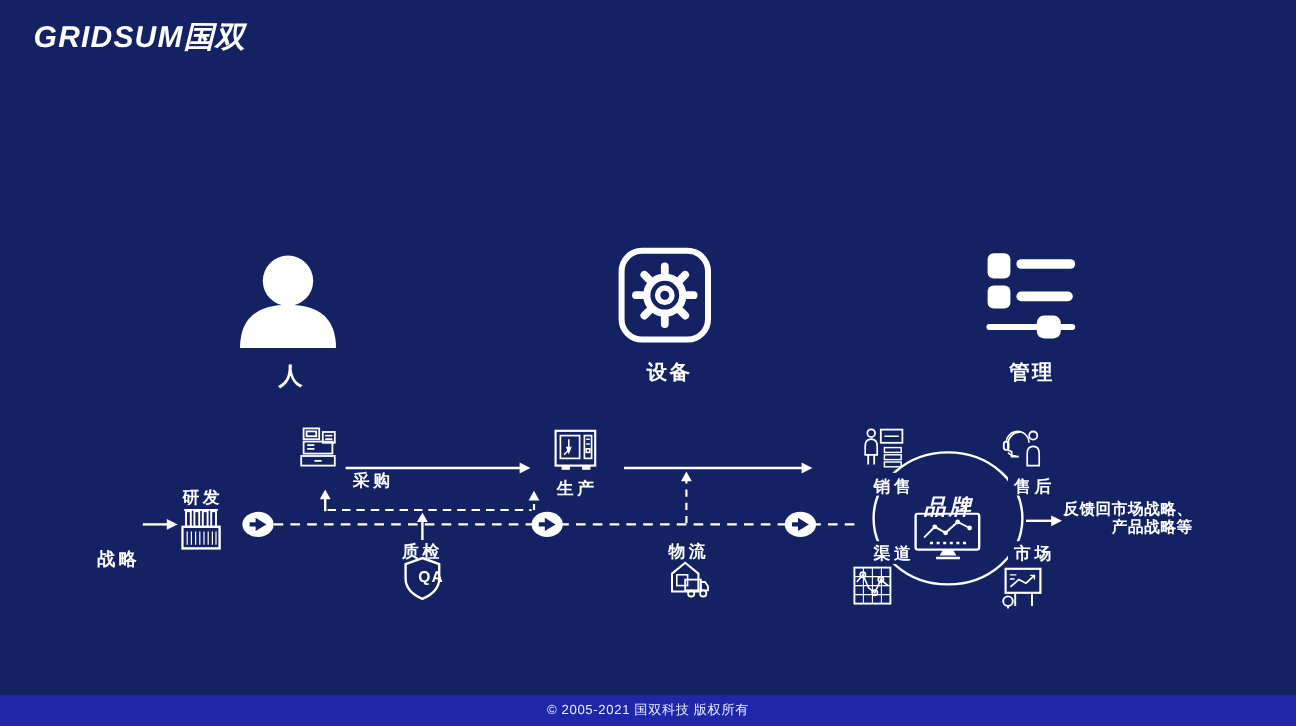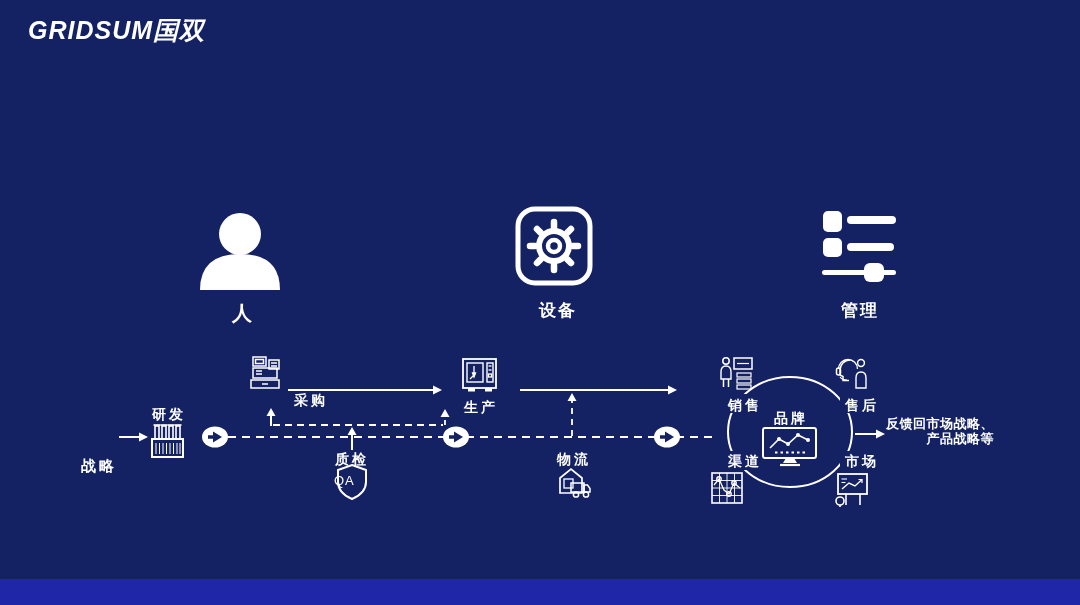"品牌" div.abs { font-size: 14px -> 18px; font-style: none -> italic }
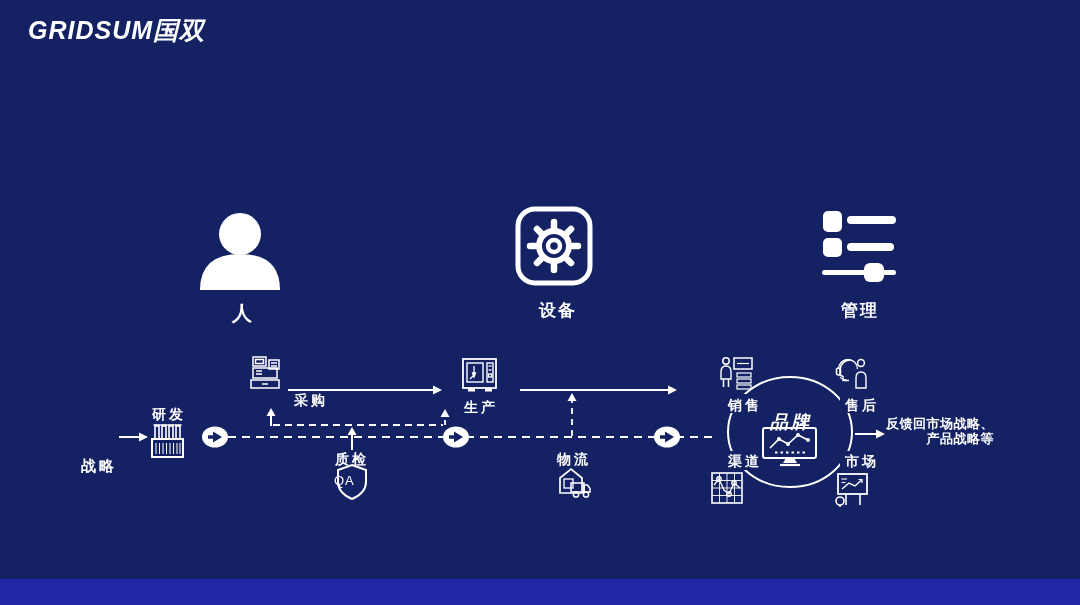"QA" .qa-txt { font-weight: normal -> bold; text-align: left -> right }
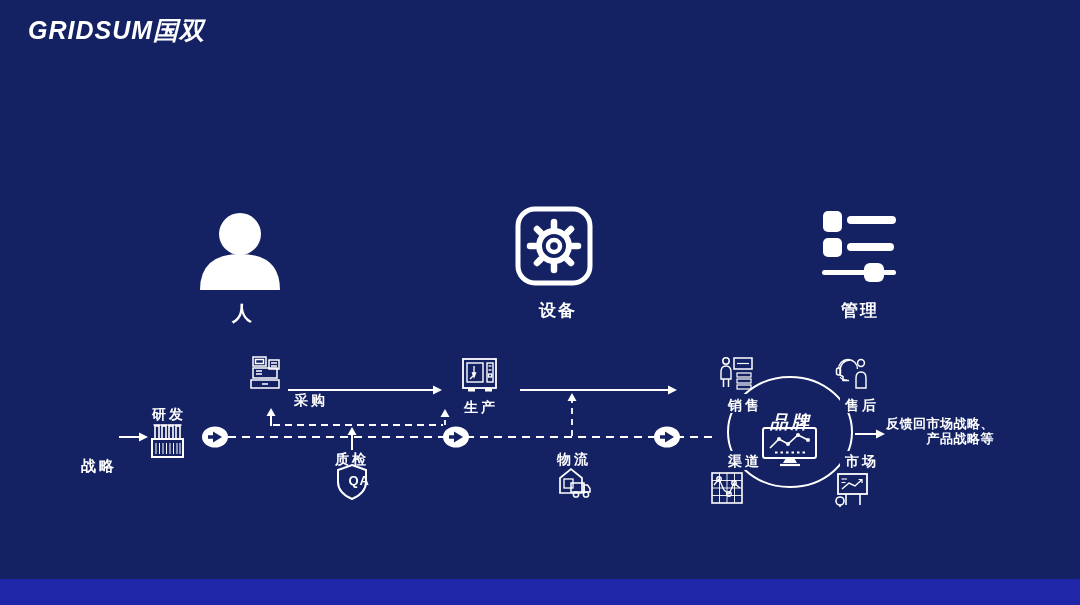"© 2005-2021 国双科技 版权所有" div.abs { html: none -> <div>© 2005-2021 国双科技 版权所有</div> }
